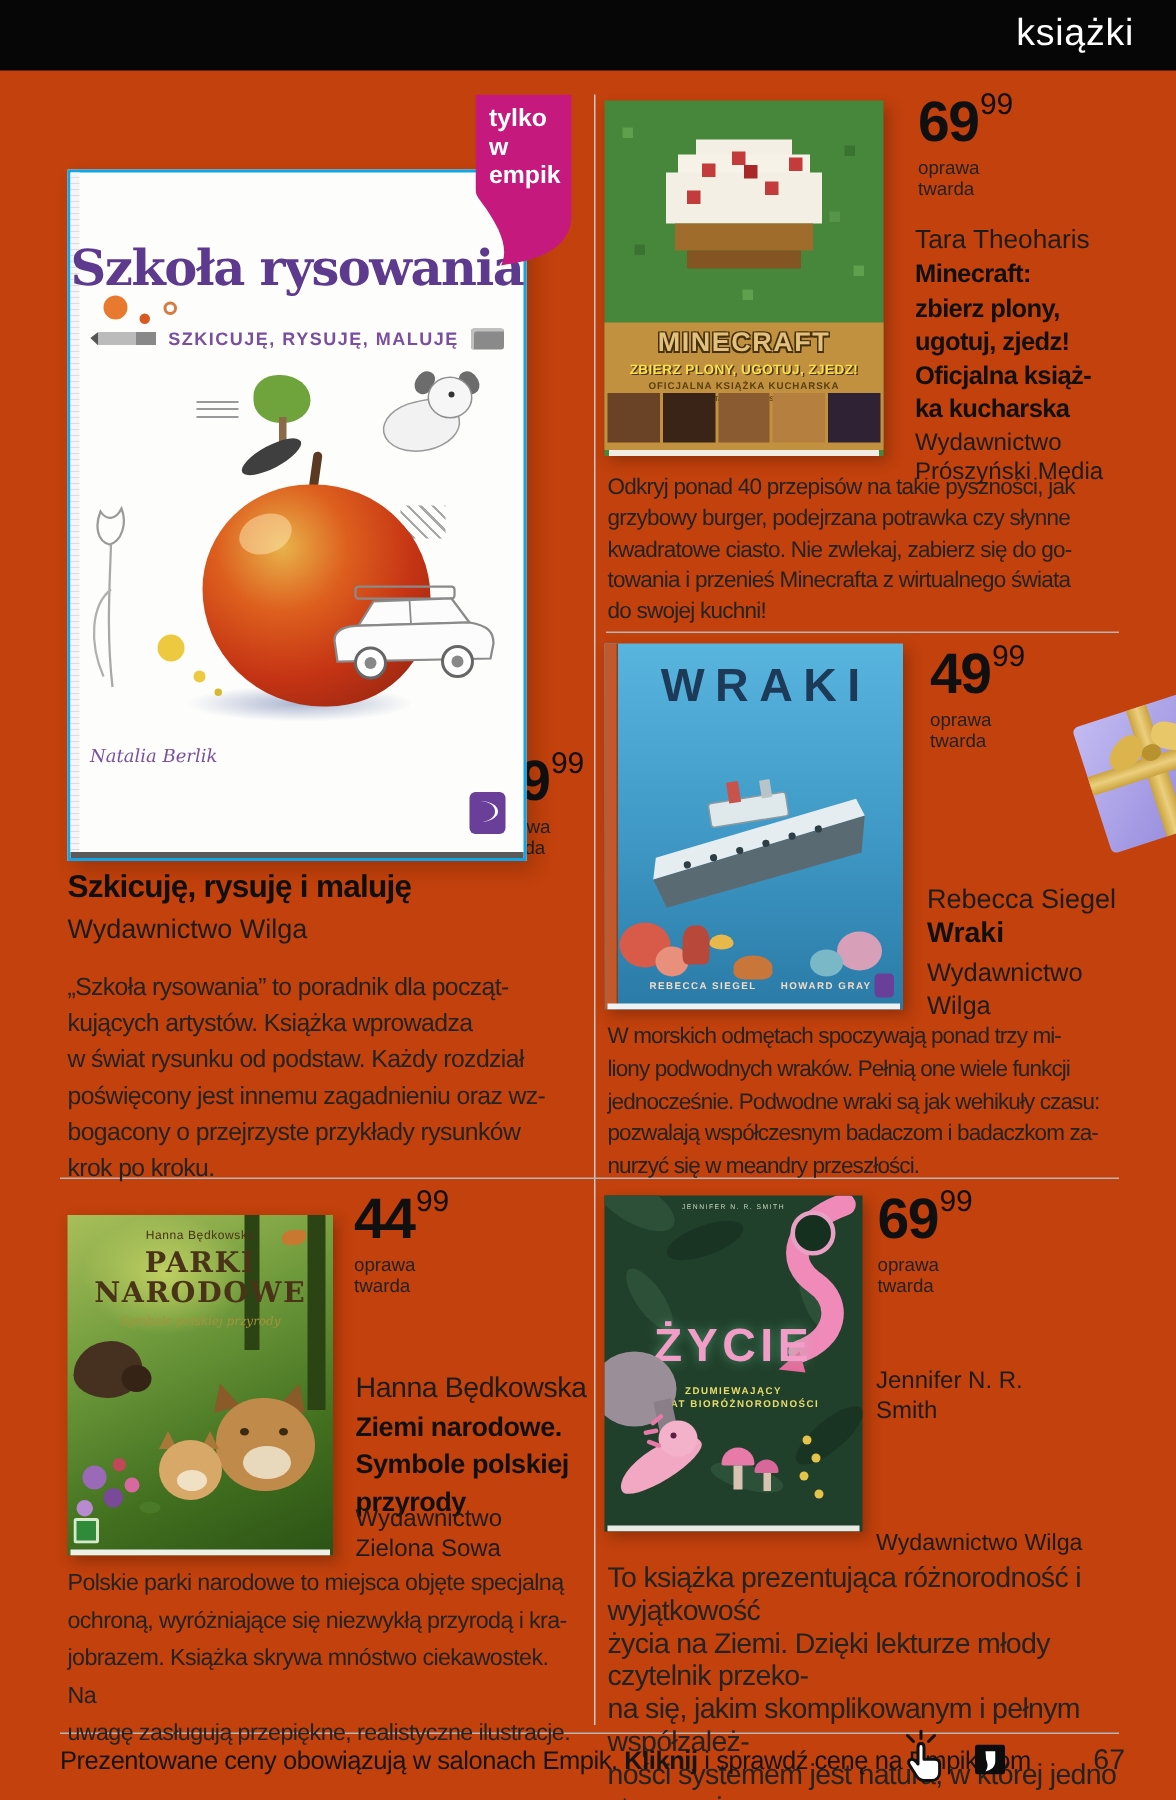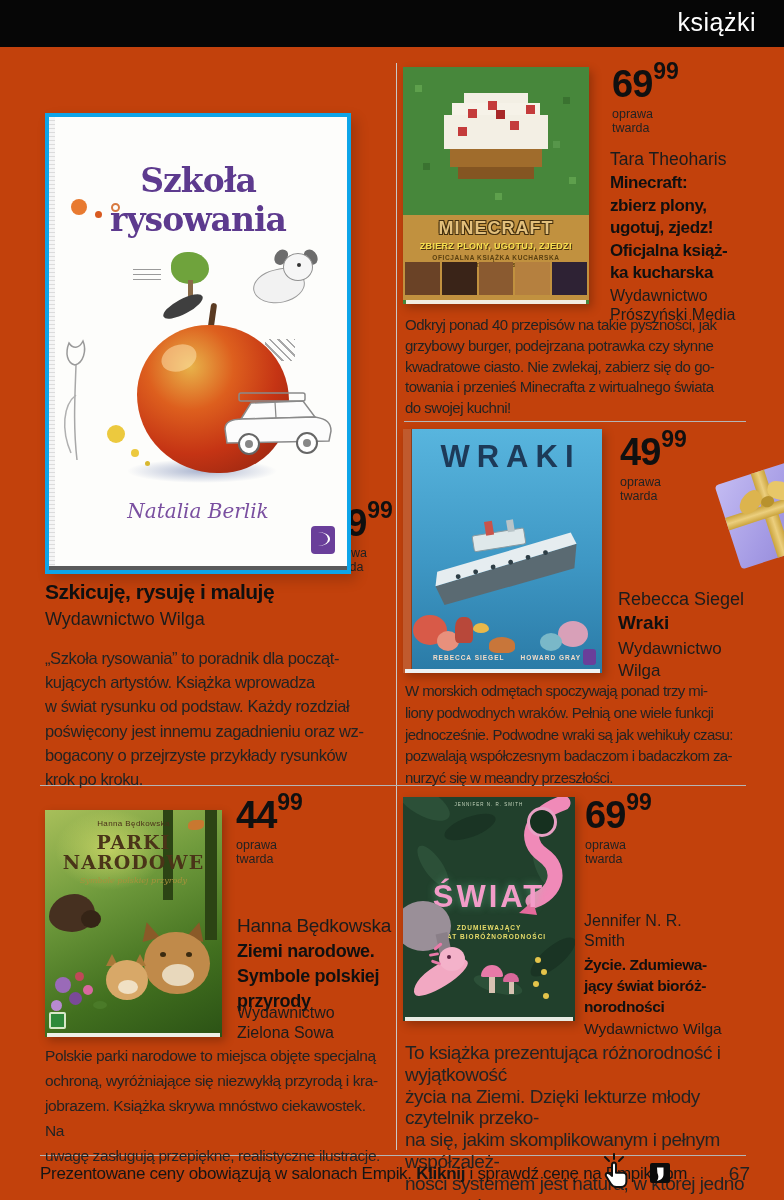"tylko w" div.abs { html: none -> <div> <svg> <path></path> </svg> <div> <div>tylko w</div> <div>empik</div> </div> </div> }
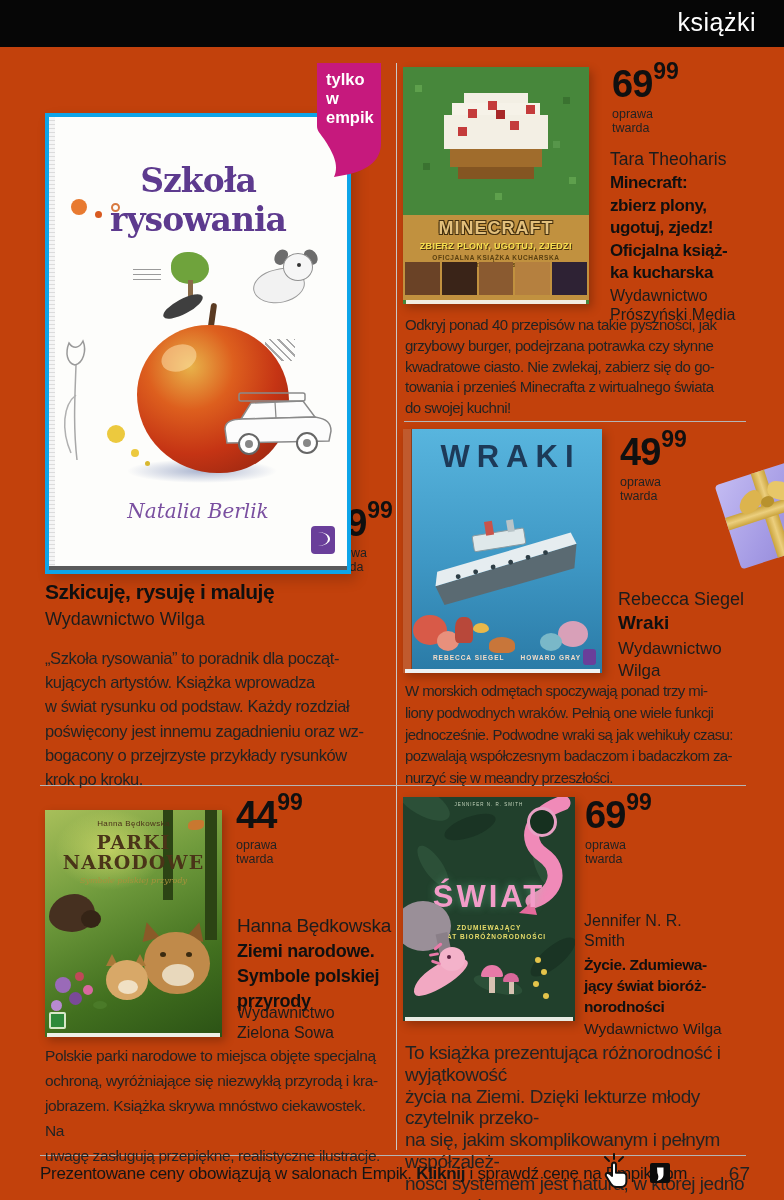"99" .price-cents { font-size: 23px -> 20px; font-weight: 700 -> 400 }
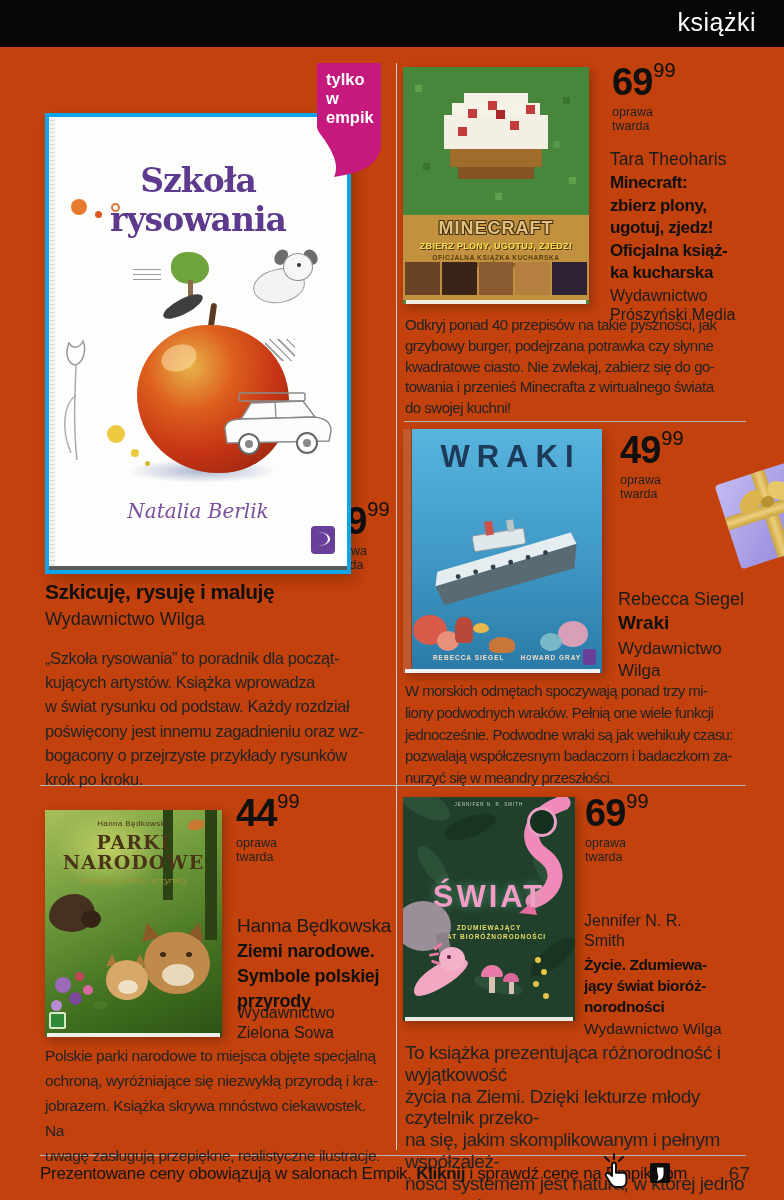"Szkoła rysowania" .cover1 { border: 4px solid #0ea5e9 -> 2px solid #0ea5e9 }
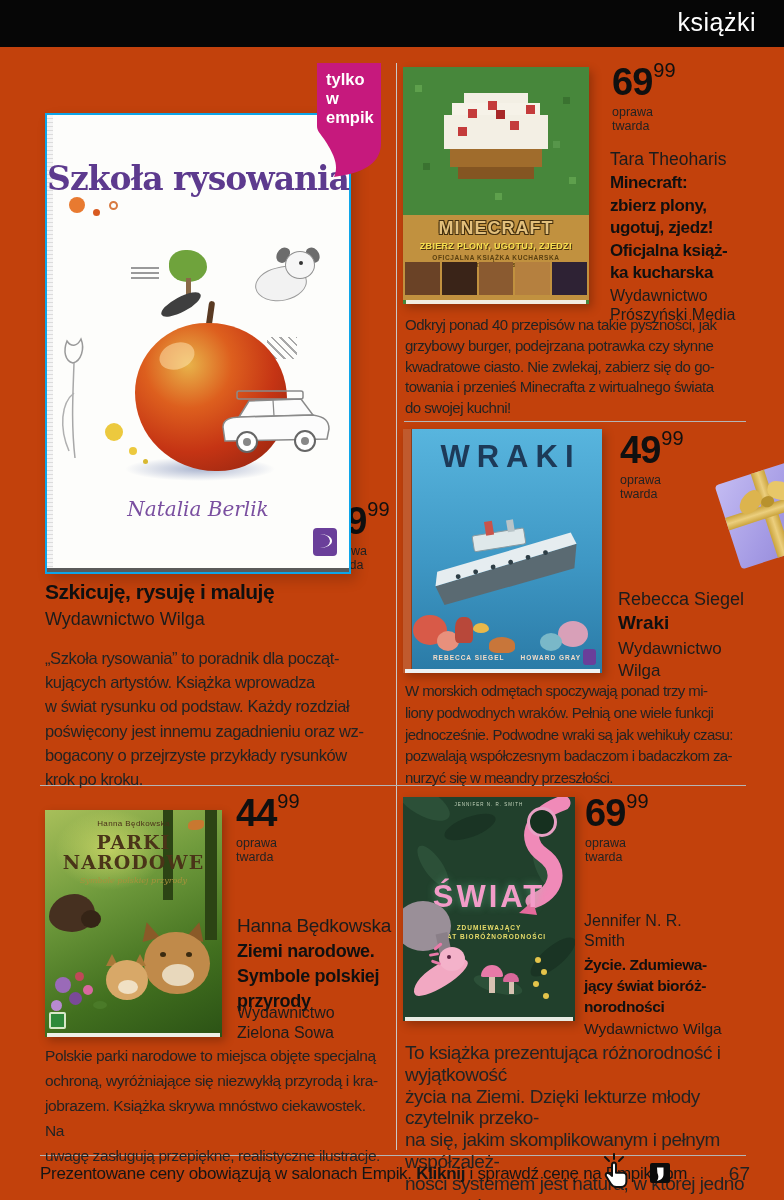"SZKICUJĘ, RYSUJĘ, MALUJĘ" div.c1-subrow { html: none -> <div> <span></span><span>SZKICUJĘ, RYSUJĘ, MALUJĘ</span><span></span> </div> }
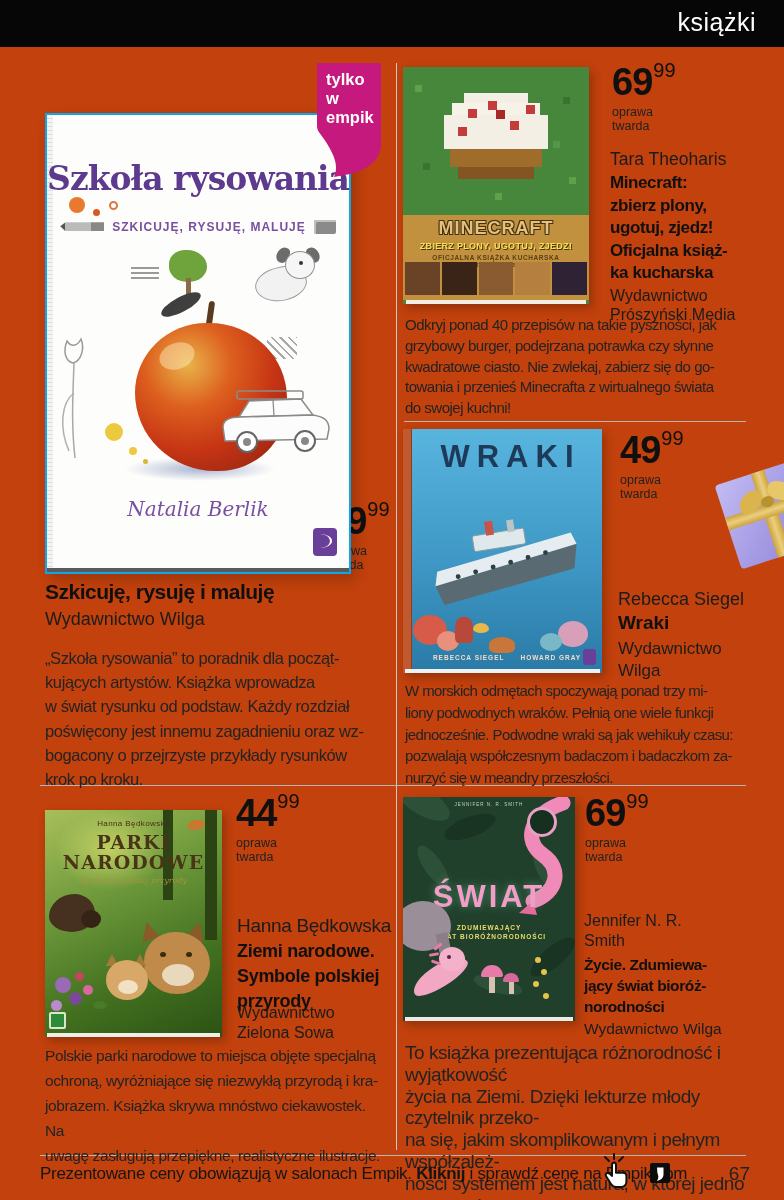"Natalia Berlik" .c1-sign { font-size: 20px -> 12px; left: 0 -> 13px; text-align: center -> none }
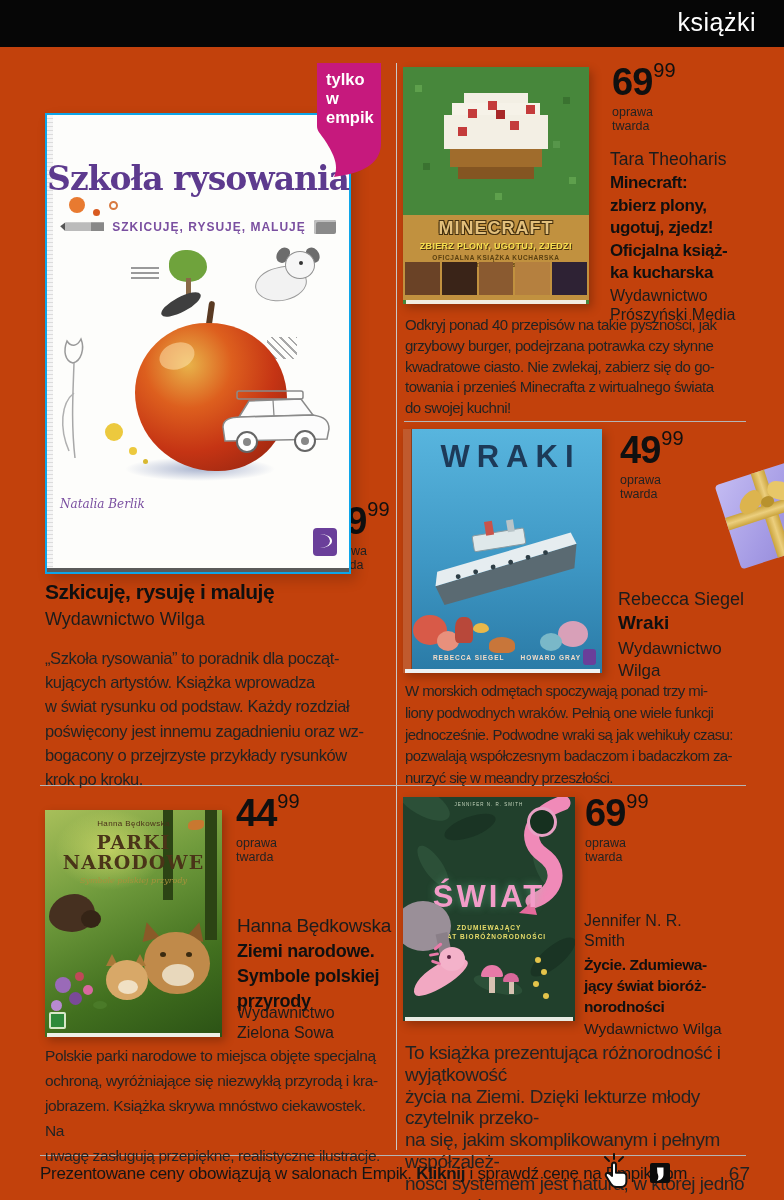"ŚWIAT" div.c5-title { text: ŚWIAT -> ŻYCIE }
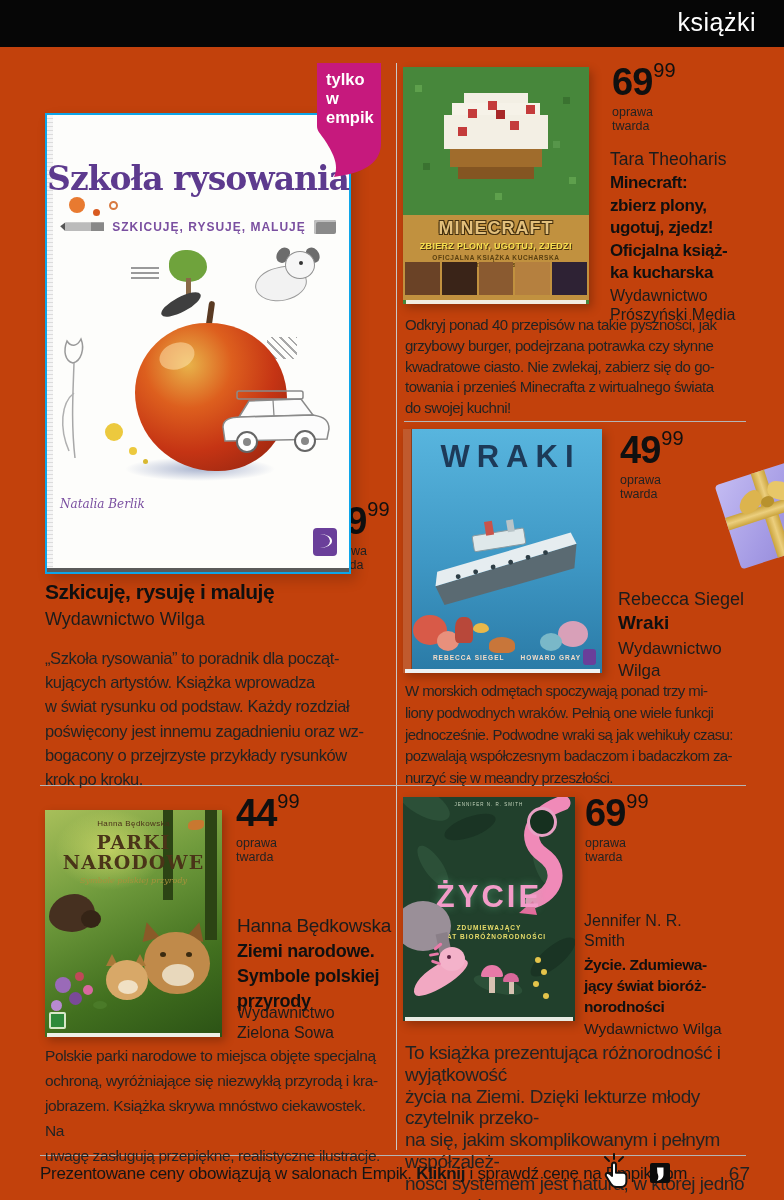"Życie. Zdumiewa-" div.abs { html: <div>Życie. Zdumiewa- jący świat bioróż- norodności</div> -> none }
